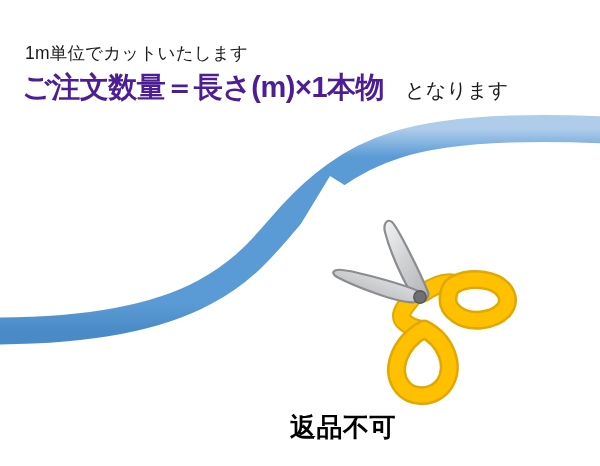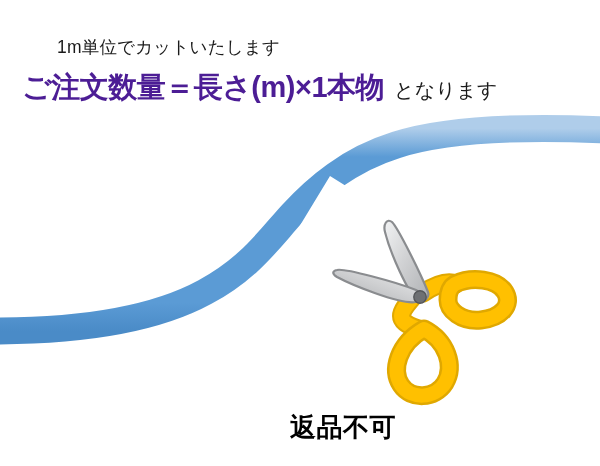"1m単位でカットいたします" #line-headline { margin-left: 32px -> none; top: 39px -> 45px }
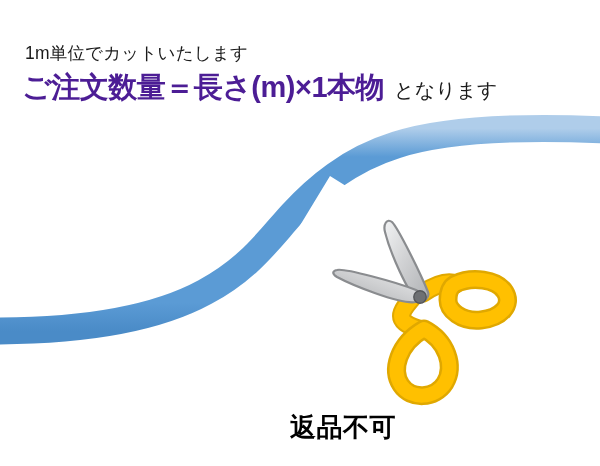"となります" #formula-tail { margin-left: 10px -> 21px }
